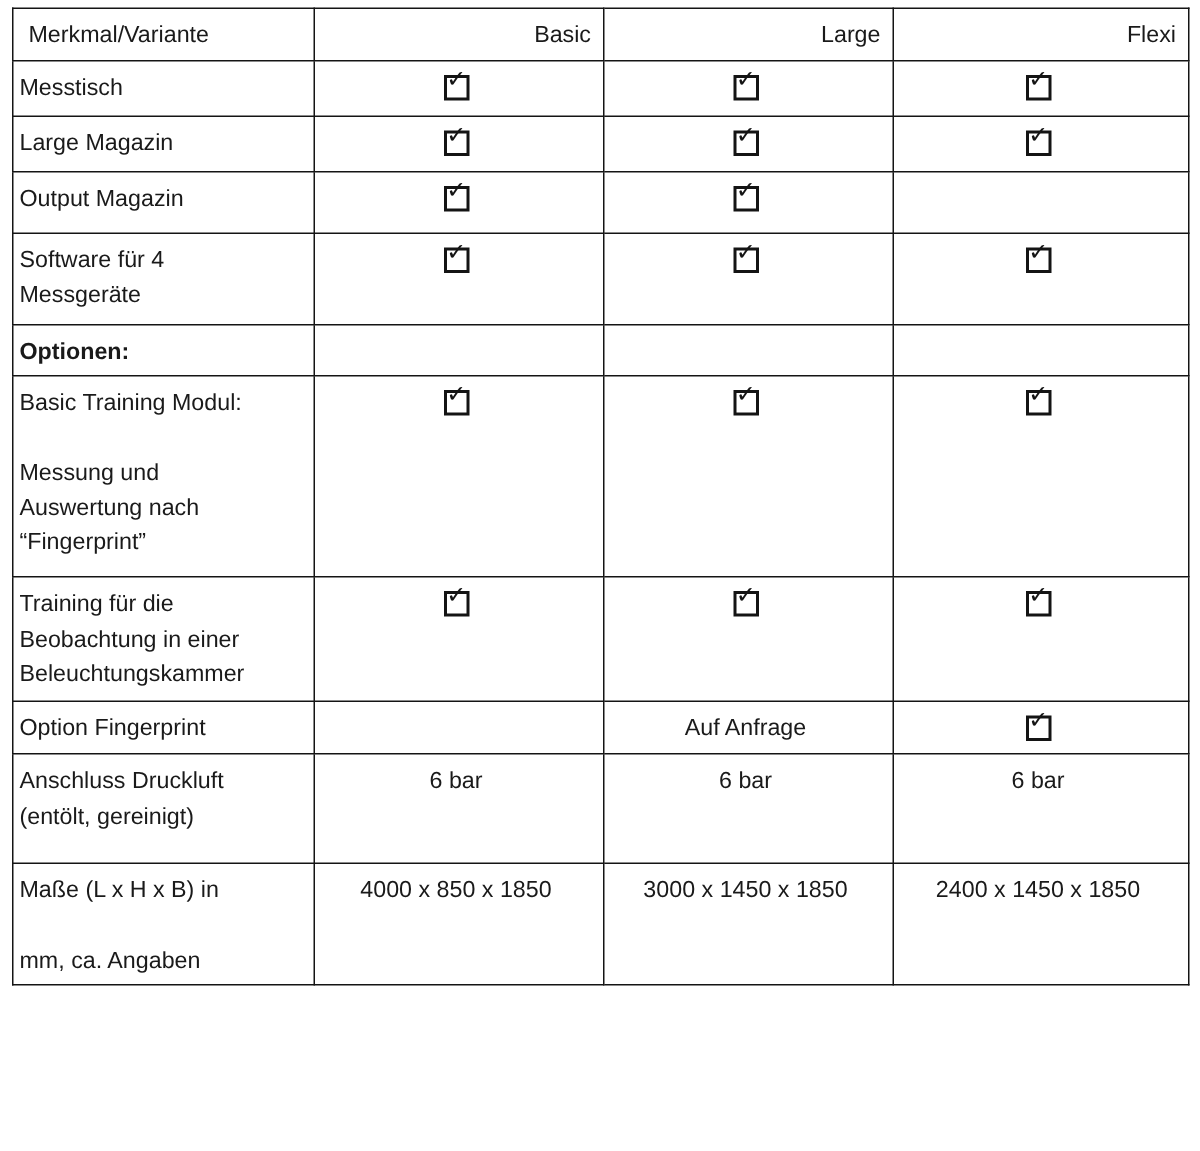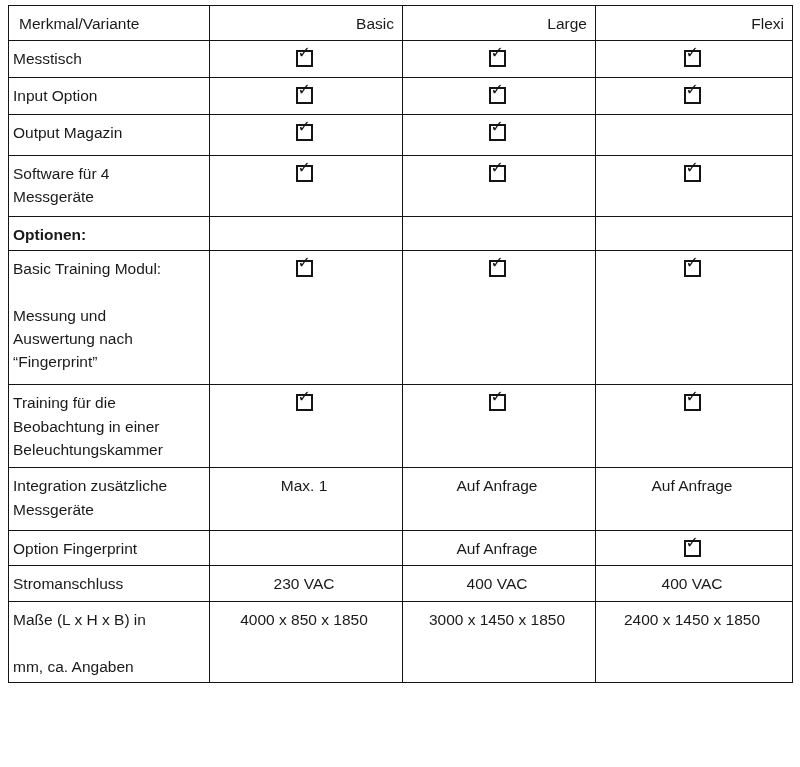"Input Option" td.feature-cell { text: Input Option -> Large Magazin }
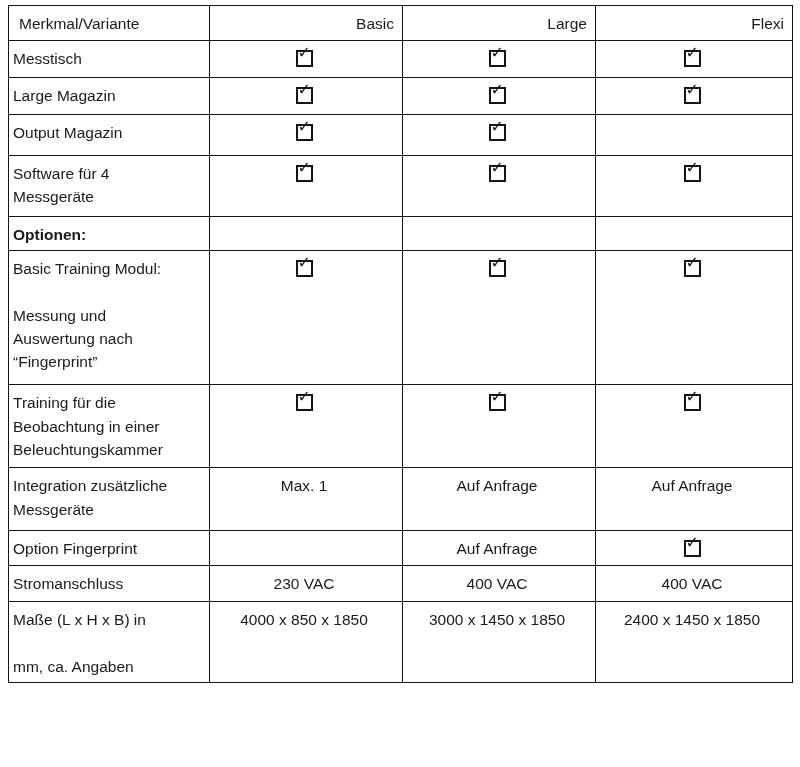"Integration zusätzliche" tr { html: <tr> <td>Integration zusätzliche Messgeräte</td> <td>Max. 1</td> <td>Auf Anfrage</td> <td>Auf Anfrage</td> </tr> -> none }
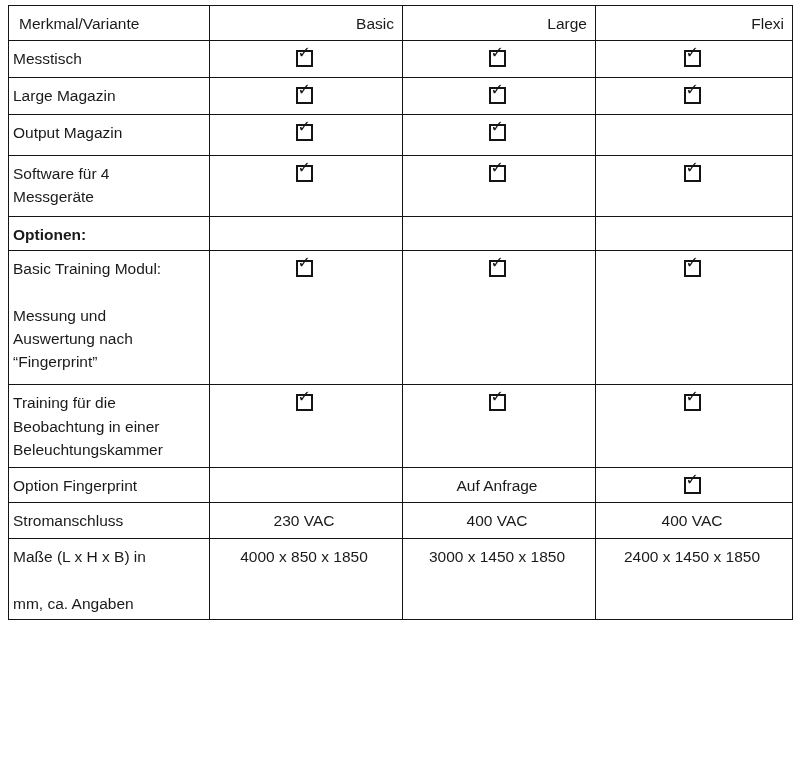"Anschluss Druckluft" tr { html: none -> <tr> <td>Anschluss Druckluft (entölt, gereinigt)</td> <td>6 bar</td> <td>6 bar</td> <td>6 bar</td> </tr> }
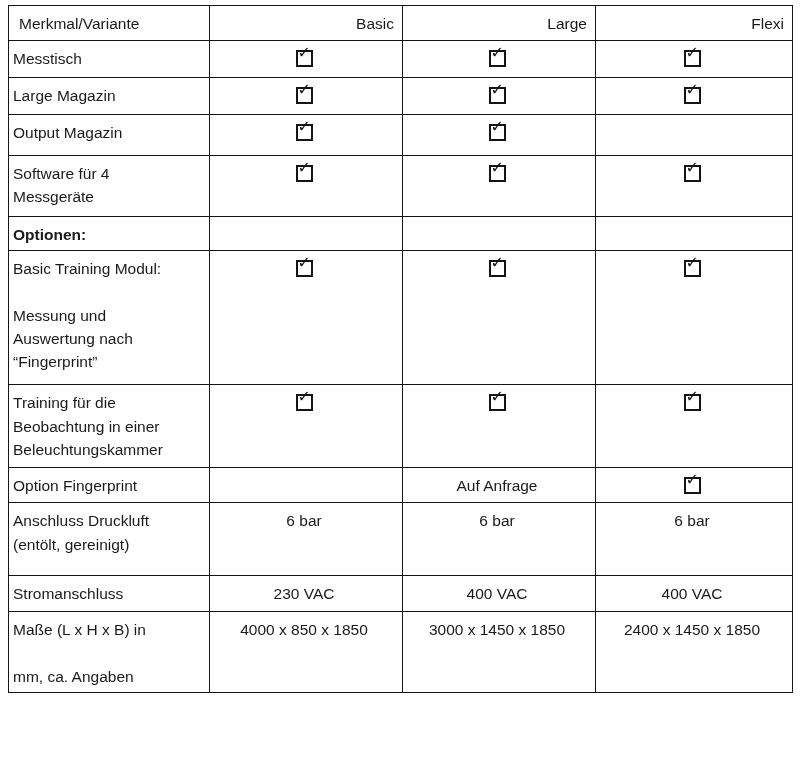"Stromanschluss" tr { html: <tr> <td>Stromanschluss</td> <td>230 VAC</td> <td>400 VAC</td> <td>400 VAC</td> </tr> -> none }
